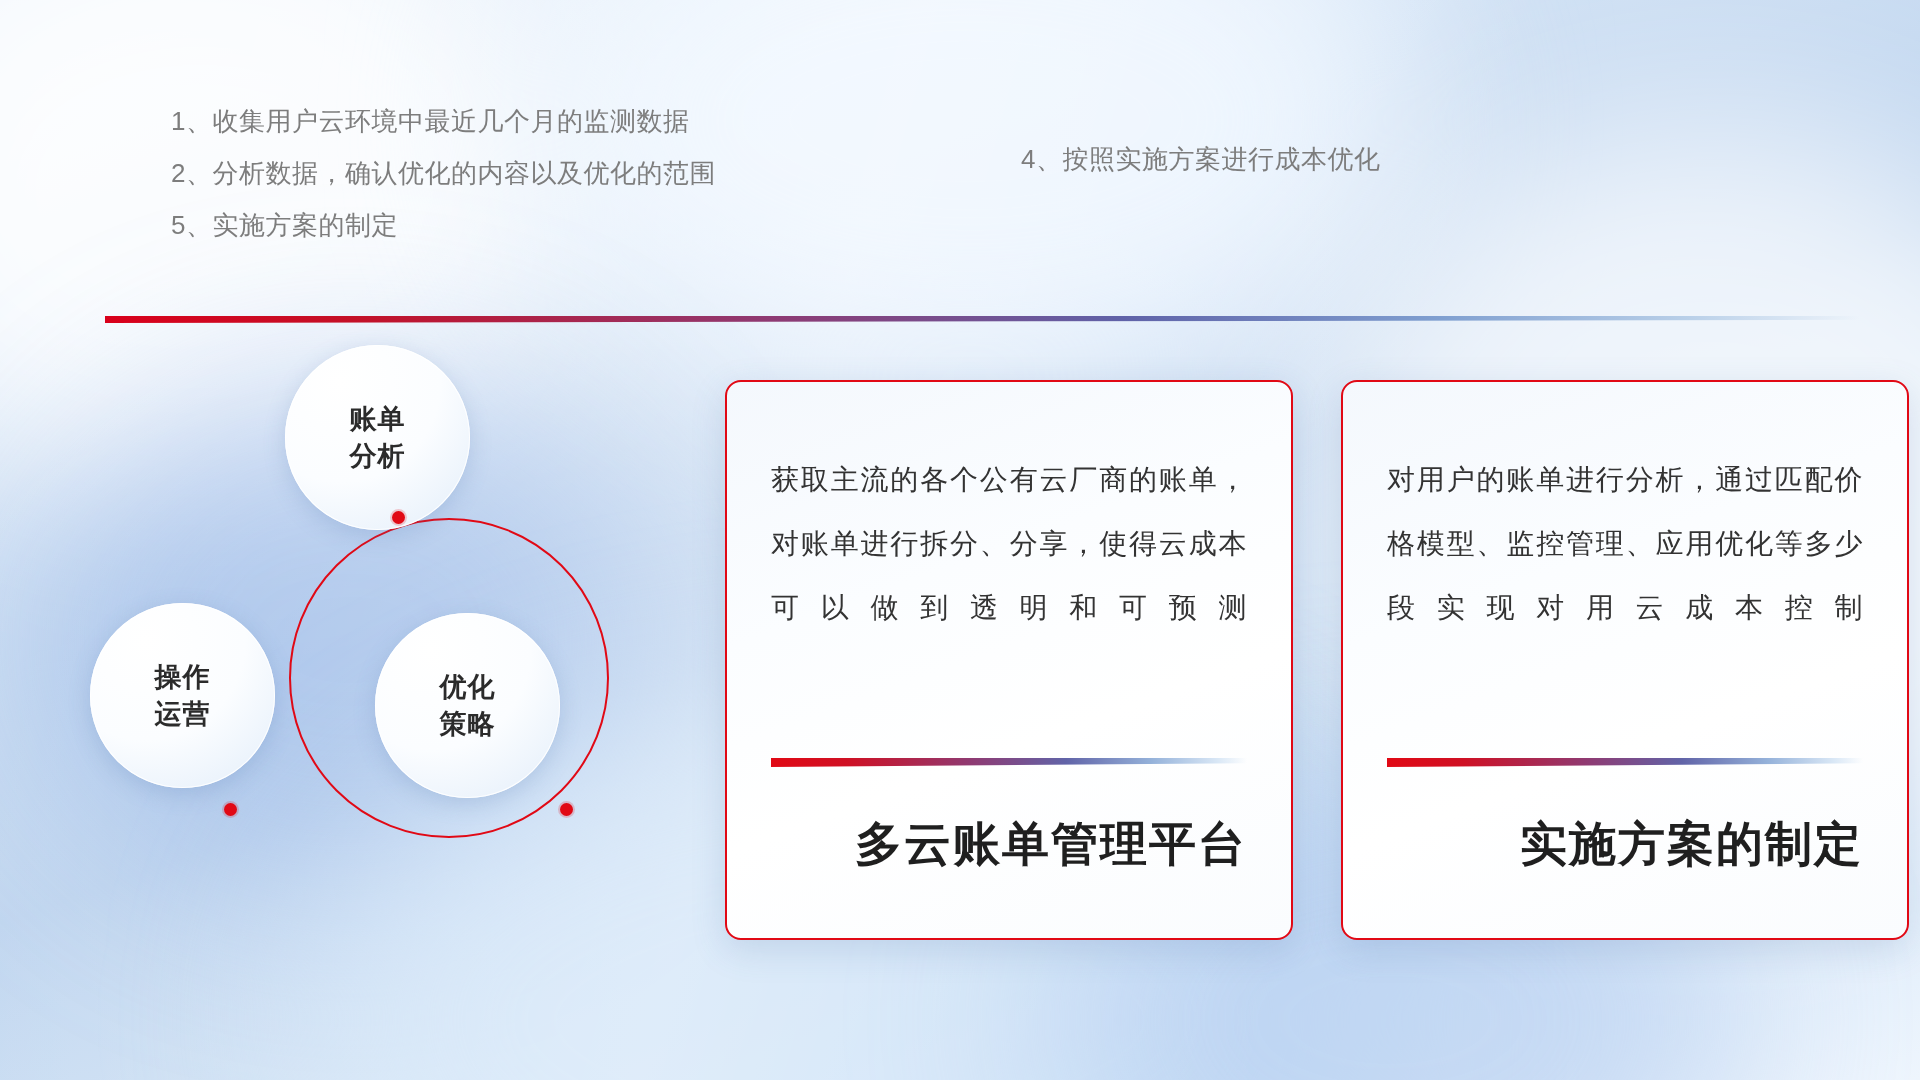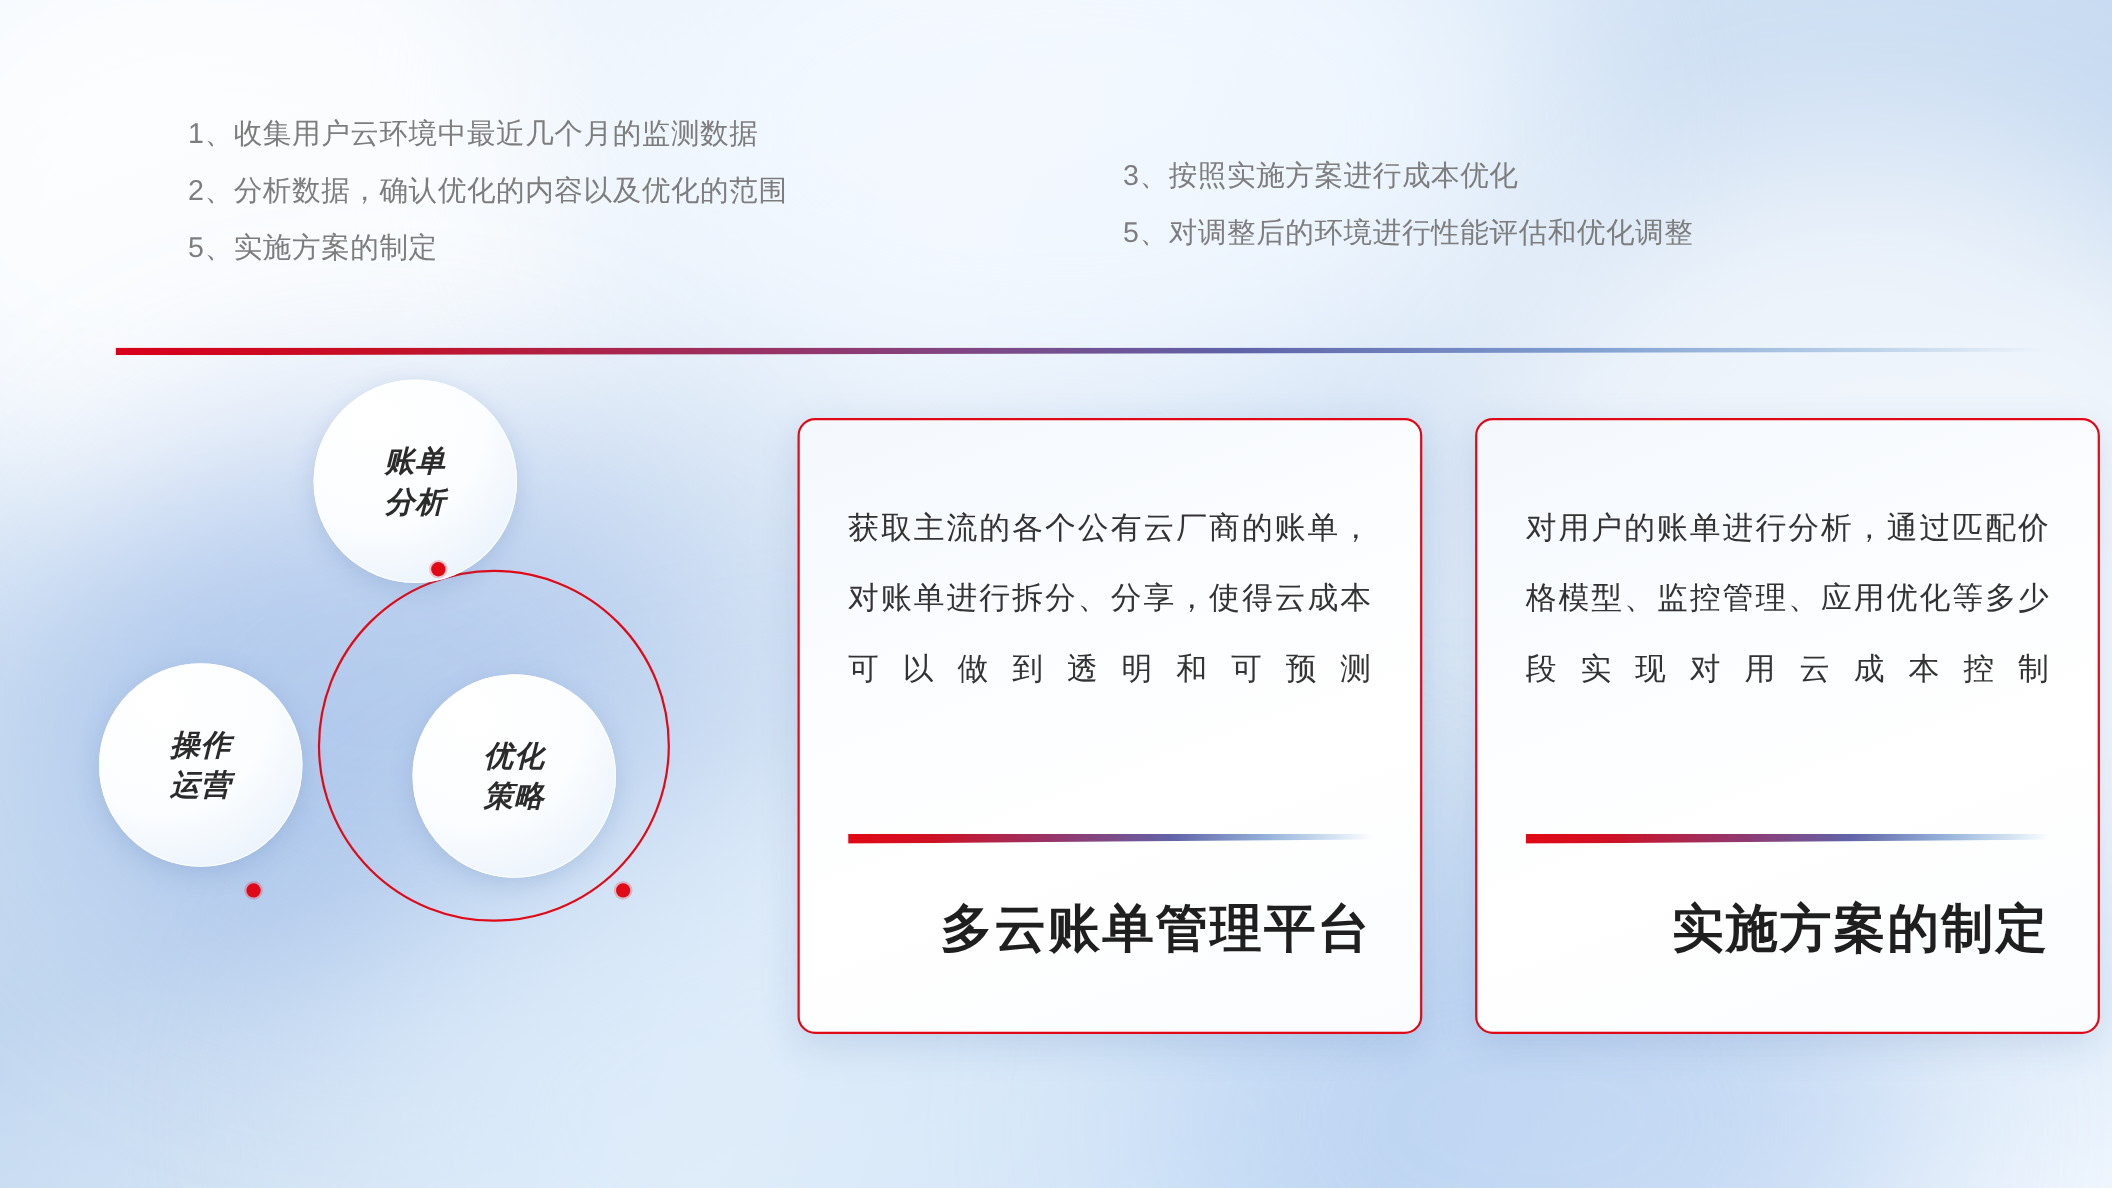"3、按照实施方案进行成本优化" div.step-line { text: 3 -> 4 }
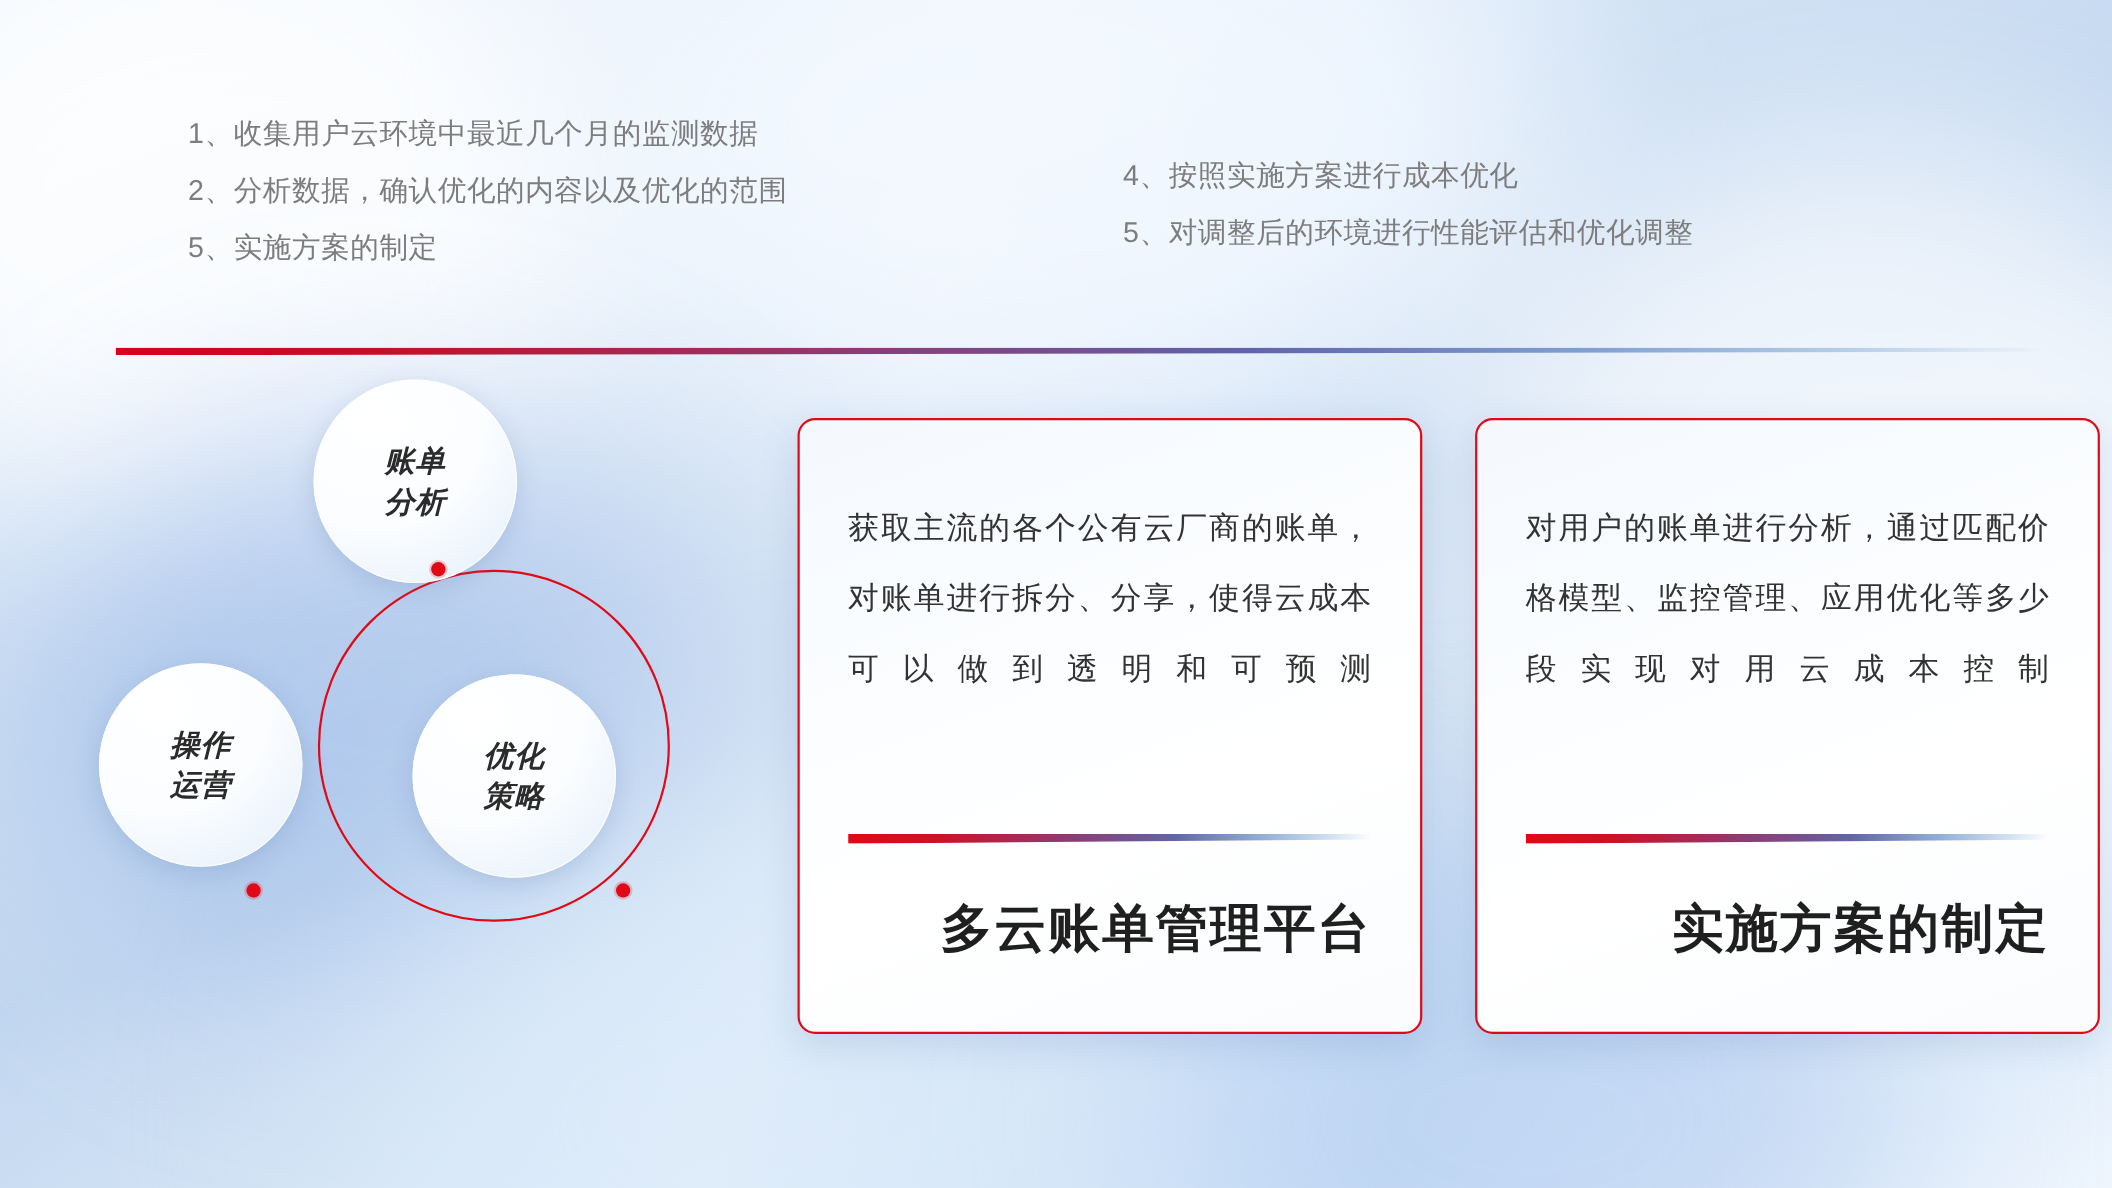"5、对调整后的环境进行性能评估和优化调整" div.step-line { html: <div>5、对调整后的环境进行性能评估和优化调整</div> -> none }
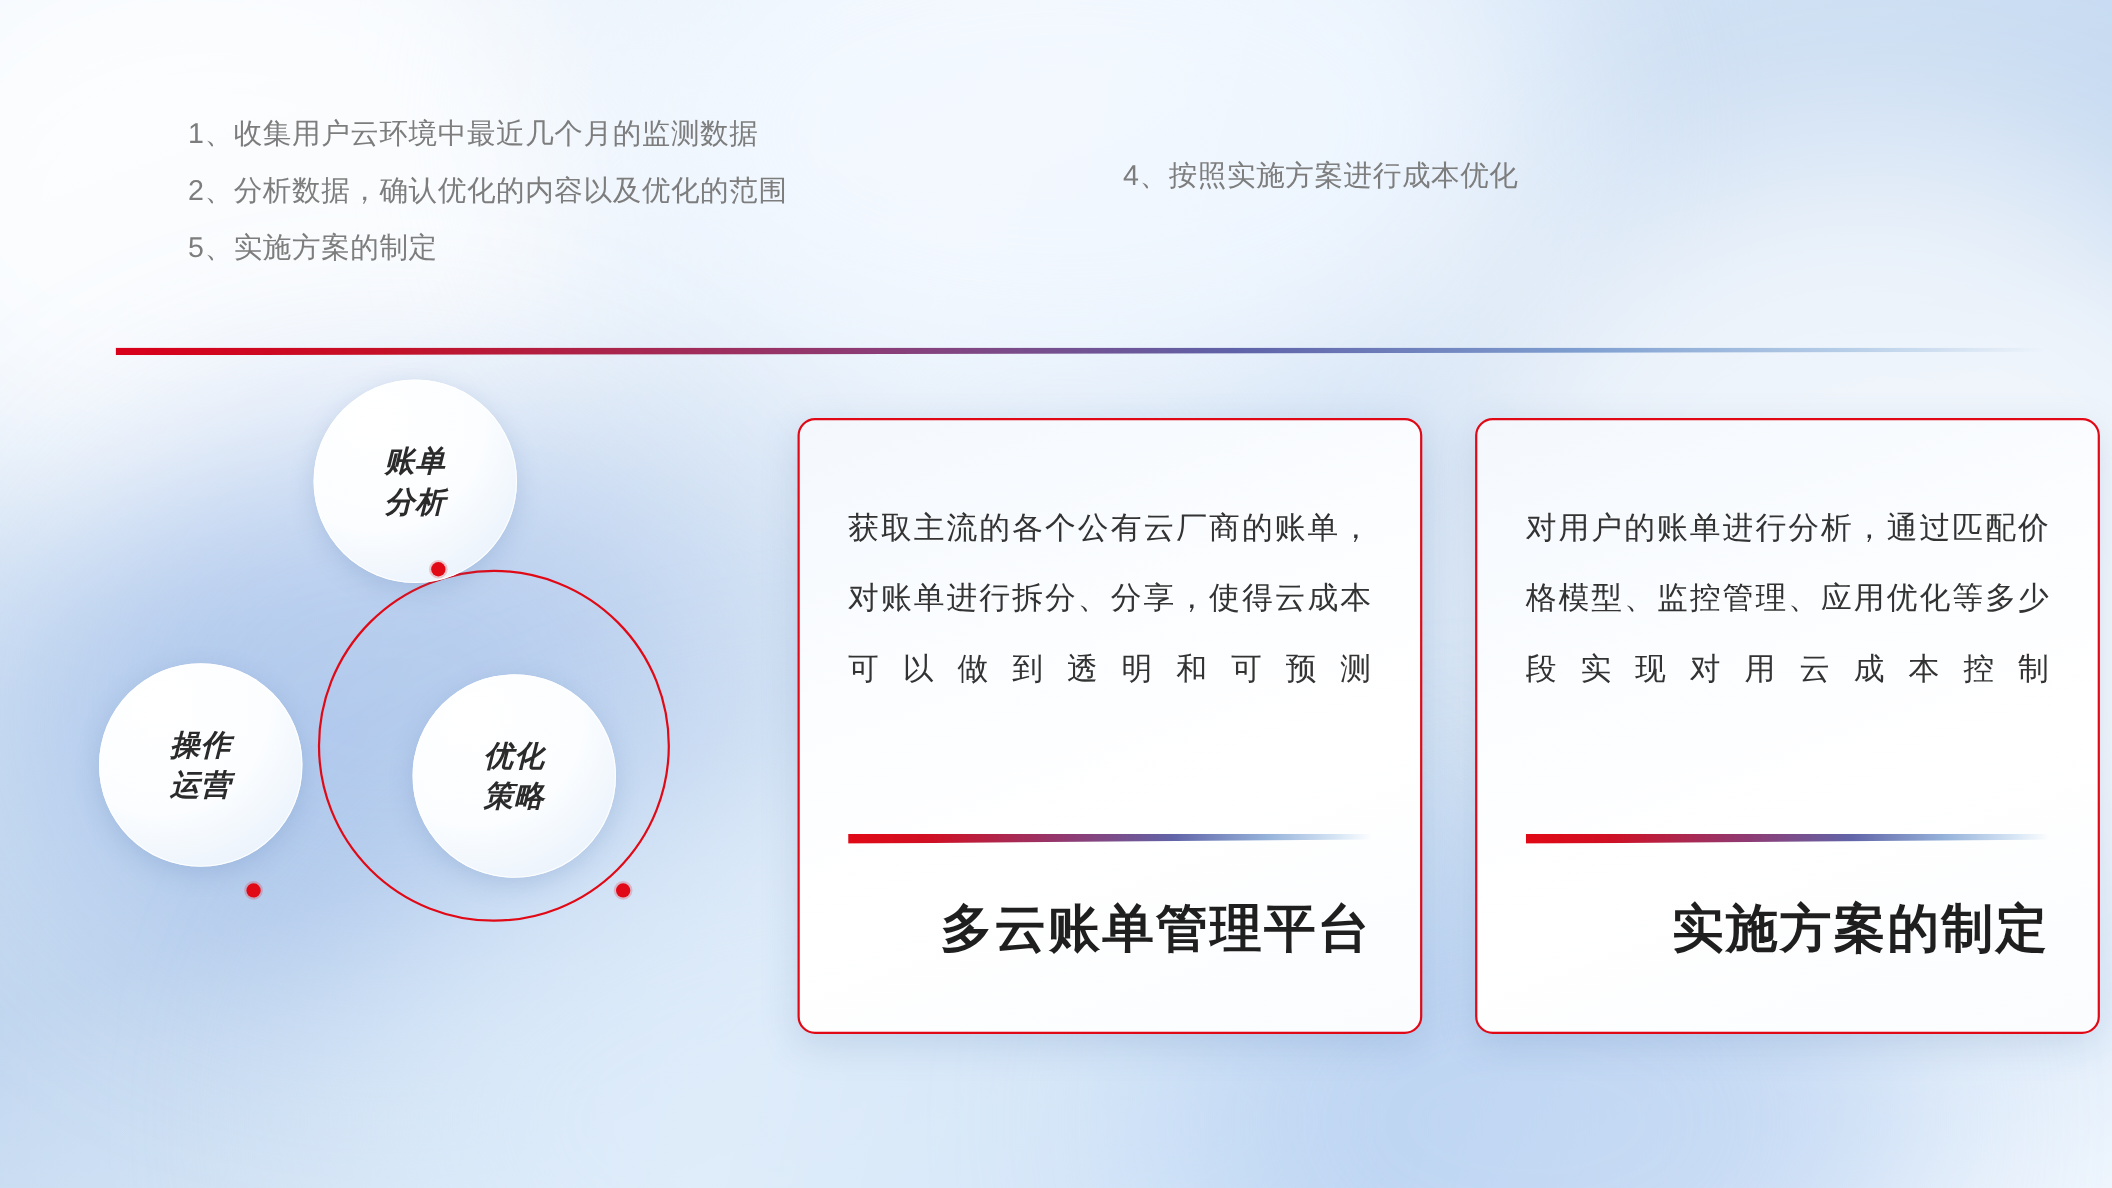"账单" .bubble { font-style: italic -> none }
